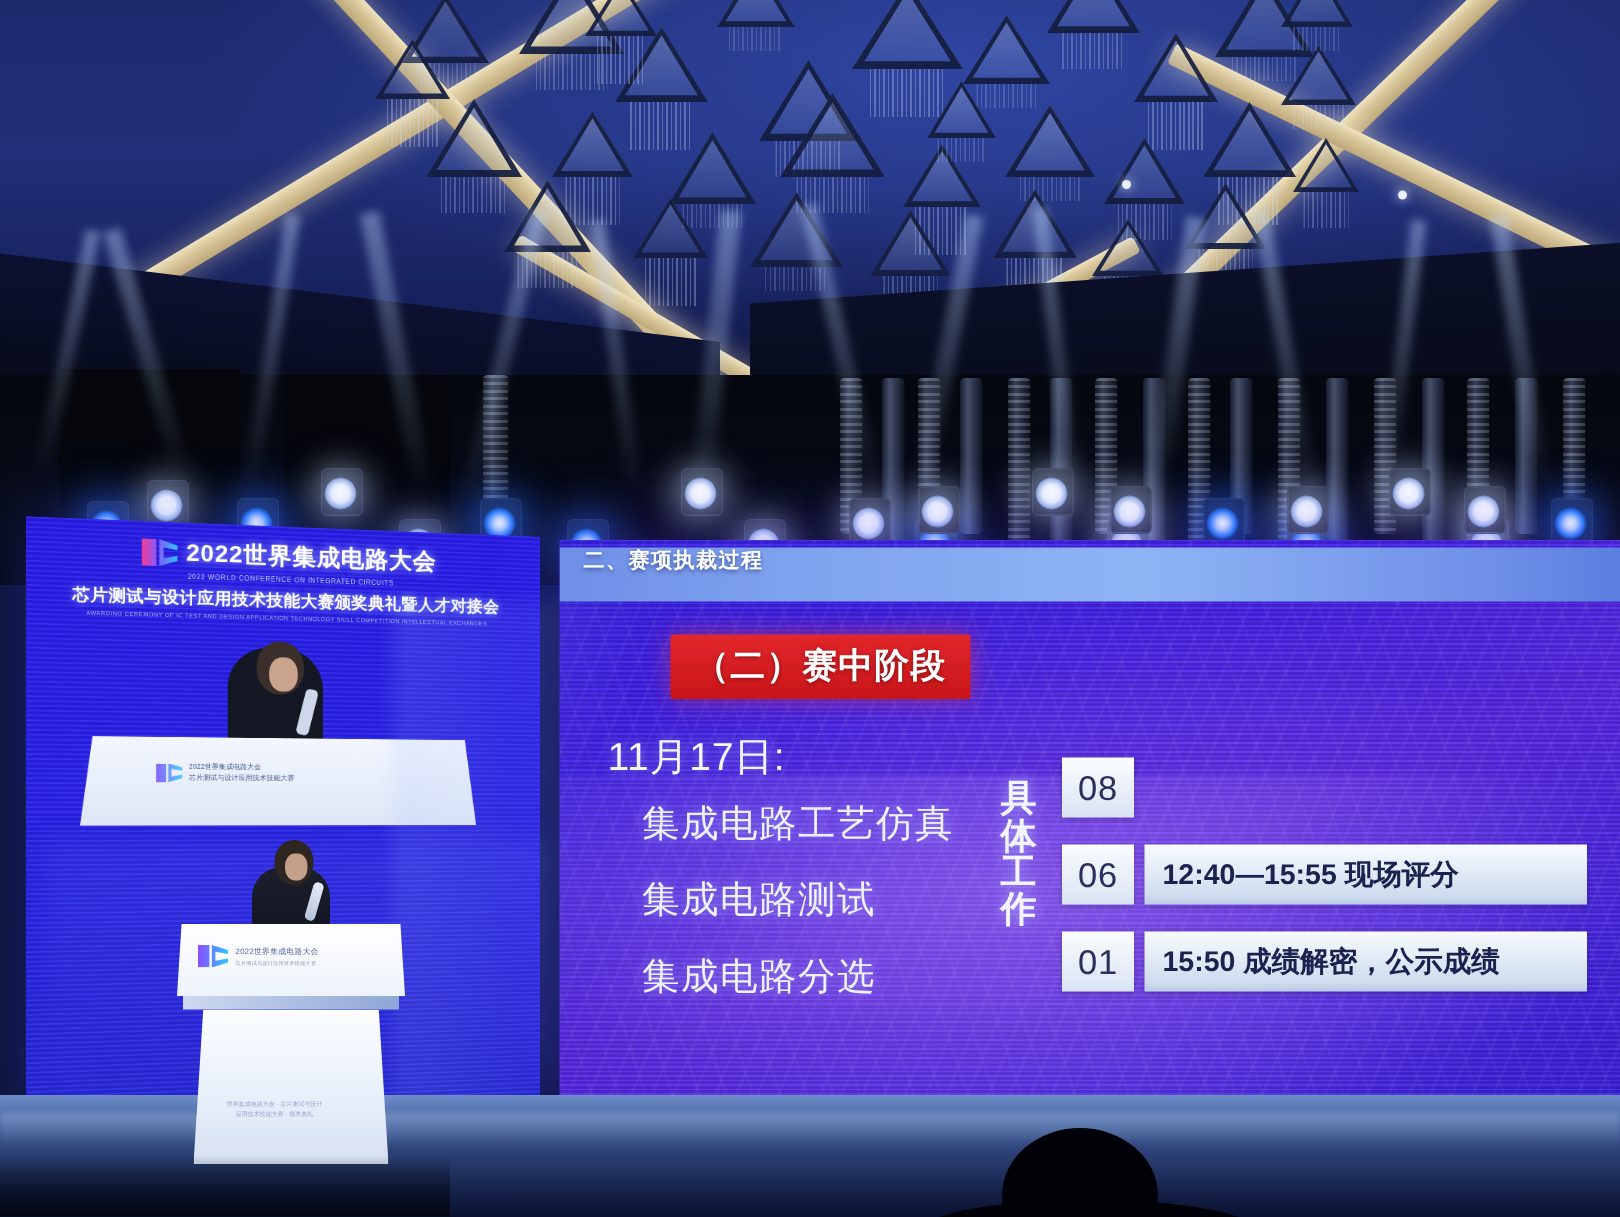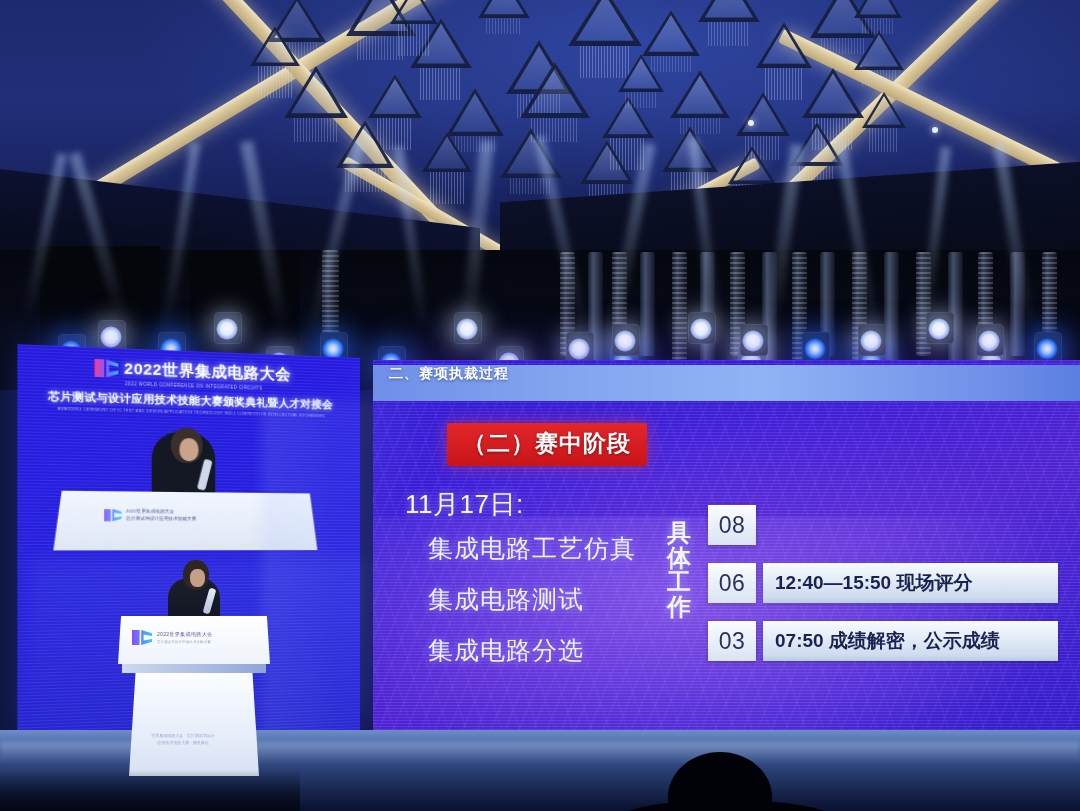"12:40—15:50 现场评分" div.row-txt { text: 15:50 -> 15:55 }
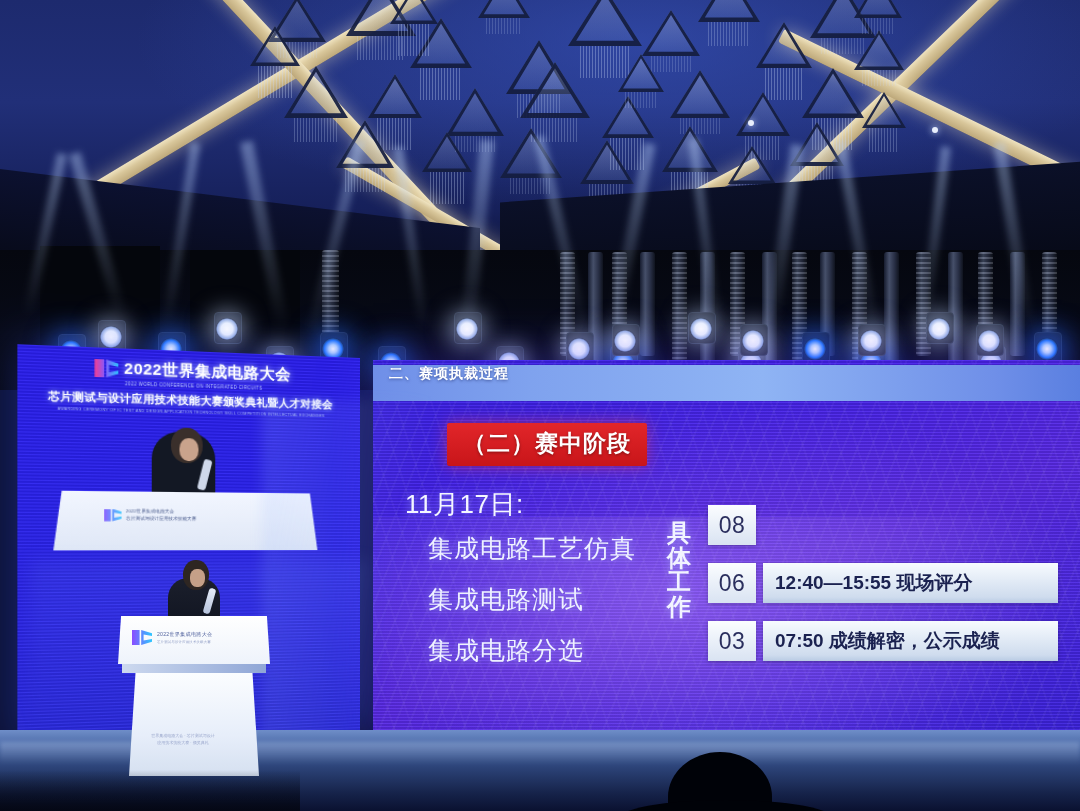"03" div.row-num { text: 03 -> 01 }
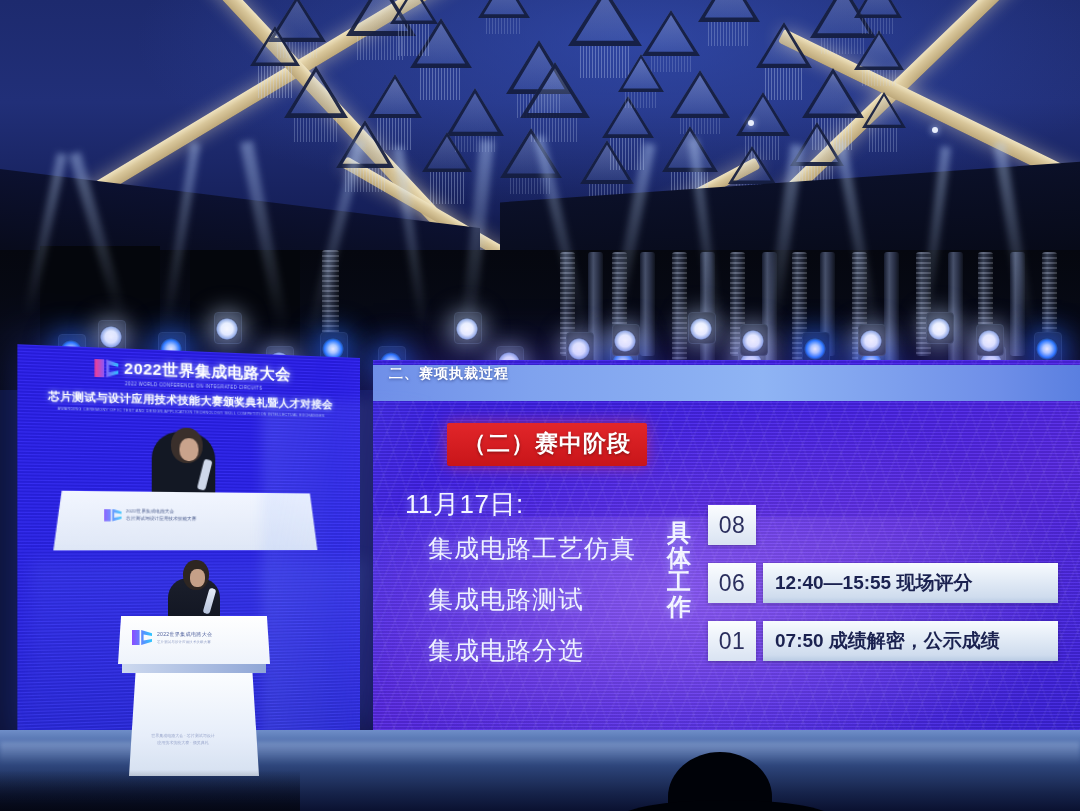"07:50 成绩解密，公示成绩" div.row-txt { text: 07:50 -> 15:50 }
